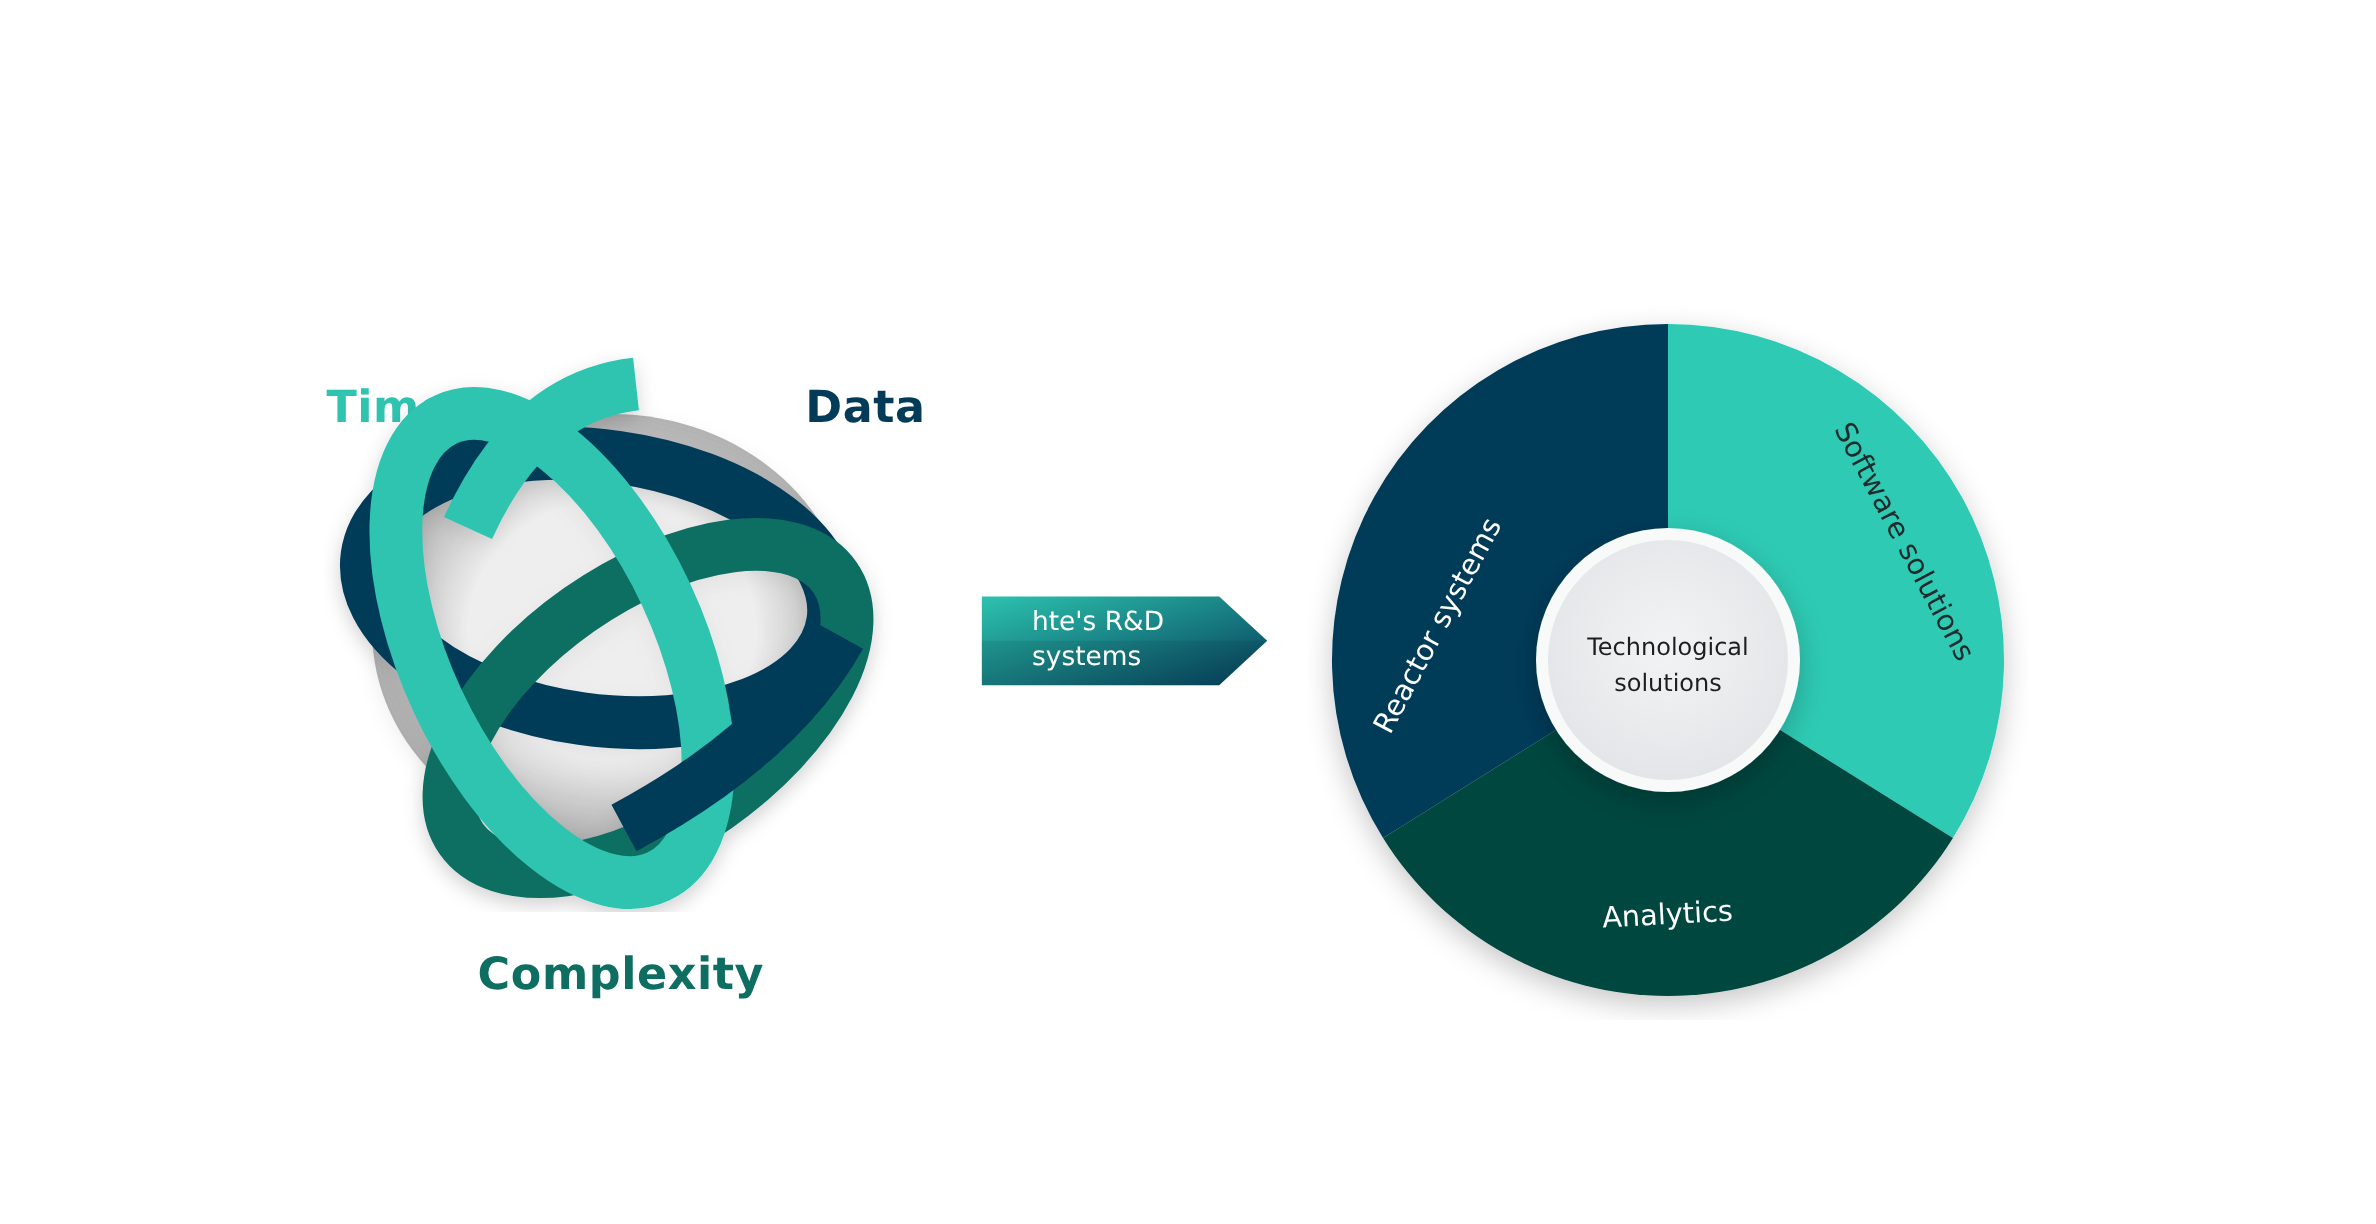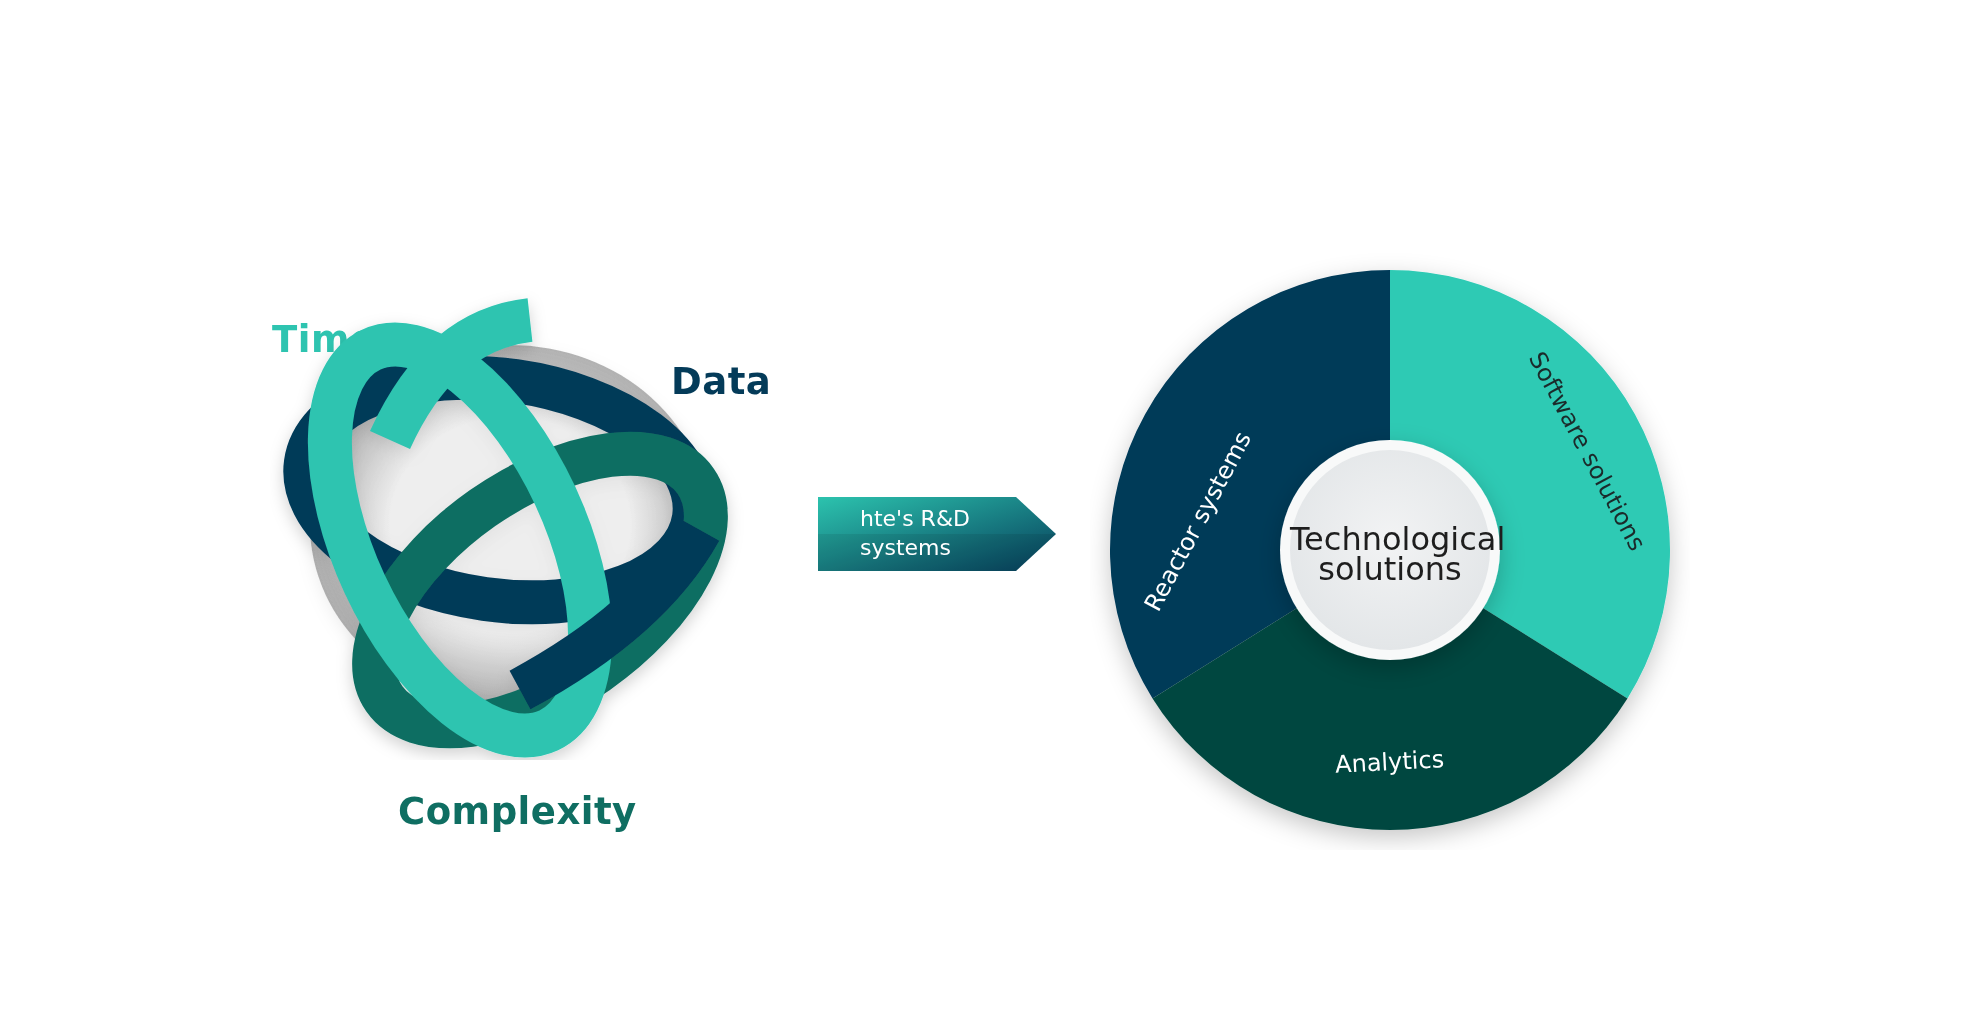"Data" div.lbl { margin-top: 42px -> none }
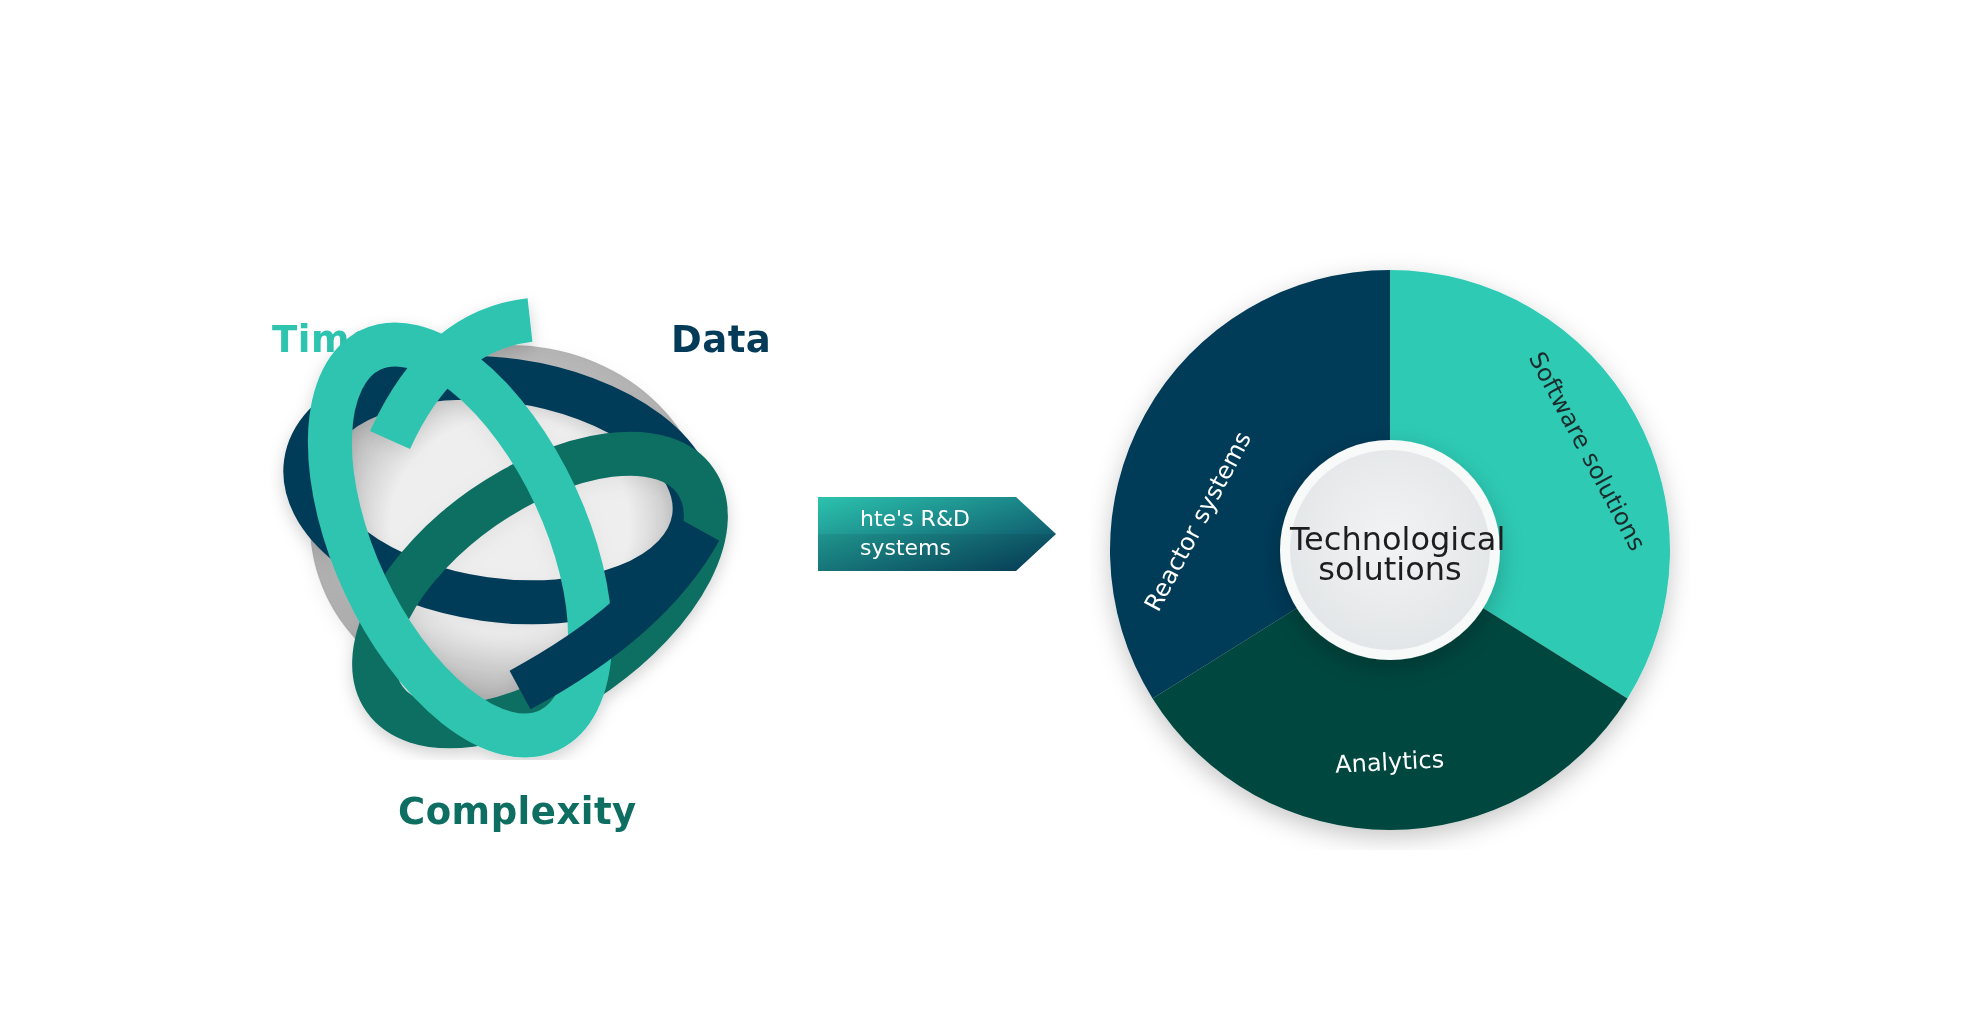"Technological" #center-text { font-size: 32px -> 20px }
